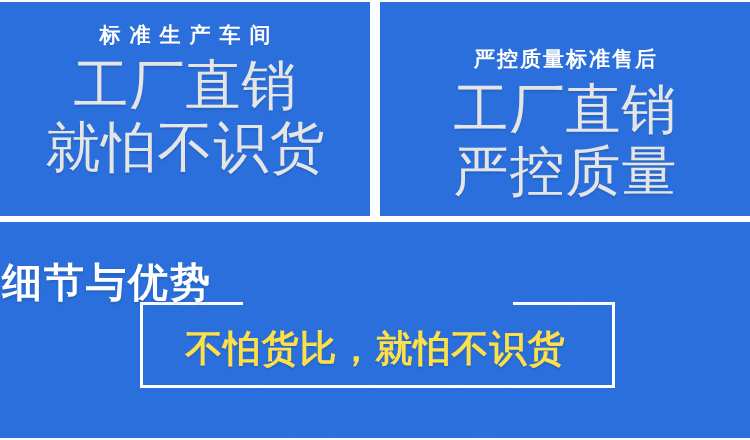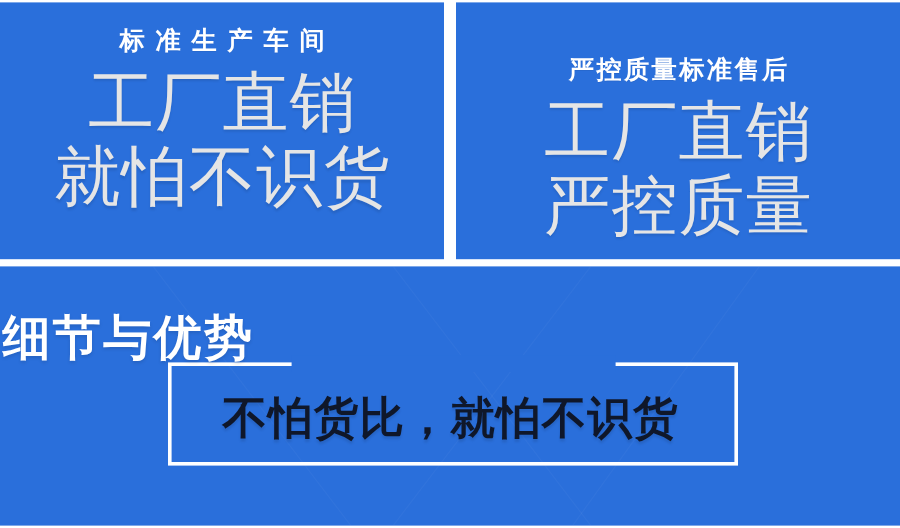"不怕货比，就怕不识货" .bottom-sub { color: #0f172a -> #fde047 }
